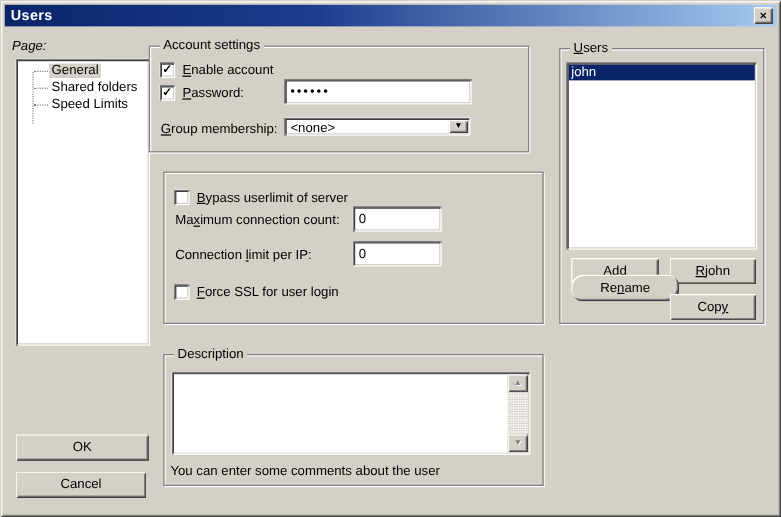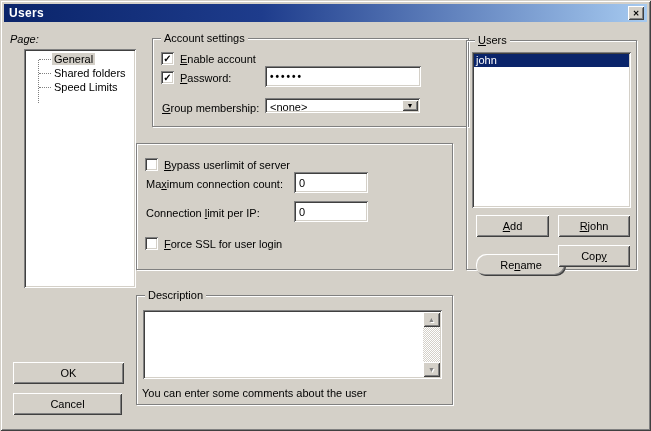"Account settings" div.groupbox { left: 152px -> 124px }
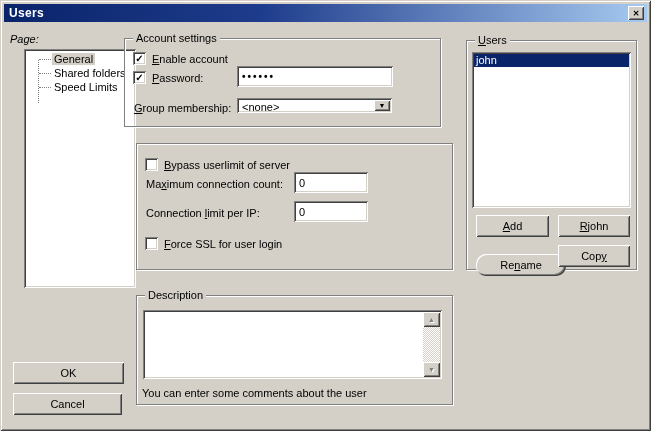"General" .tree { margin-left: 11px -> none }
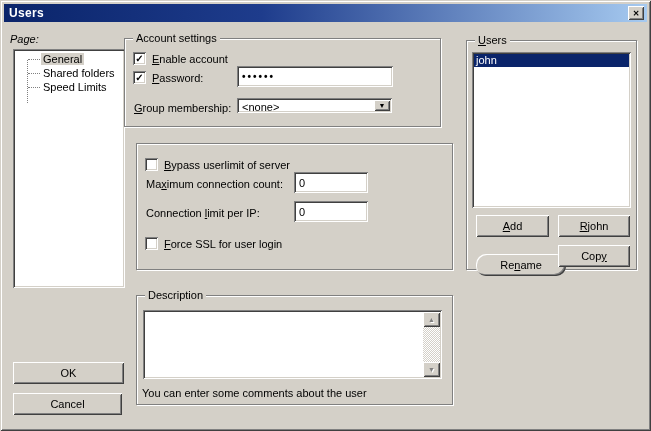"Rename" button.btn { top: 213px -> 188px }
